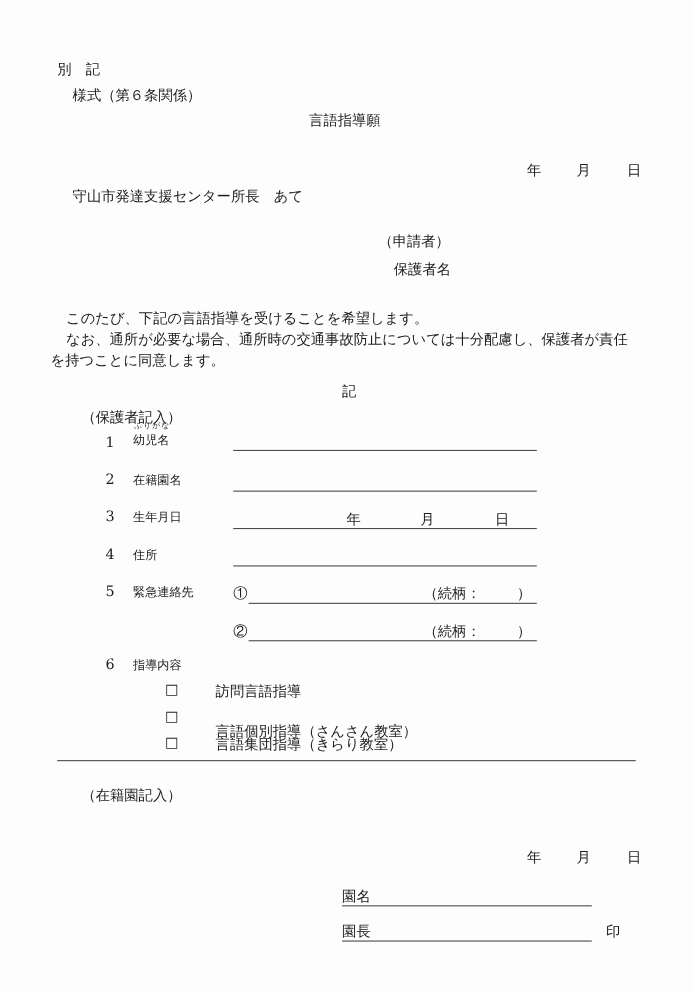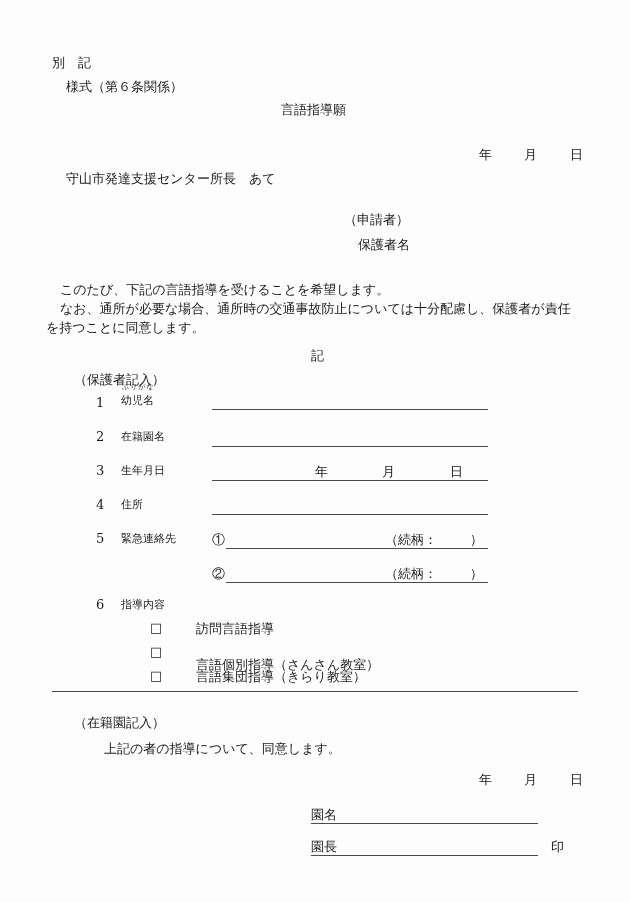"上記の者の指導について、同意します。" div.abs { html: <div>上記の者の指導について、同意します。</div> -> none }
